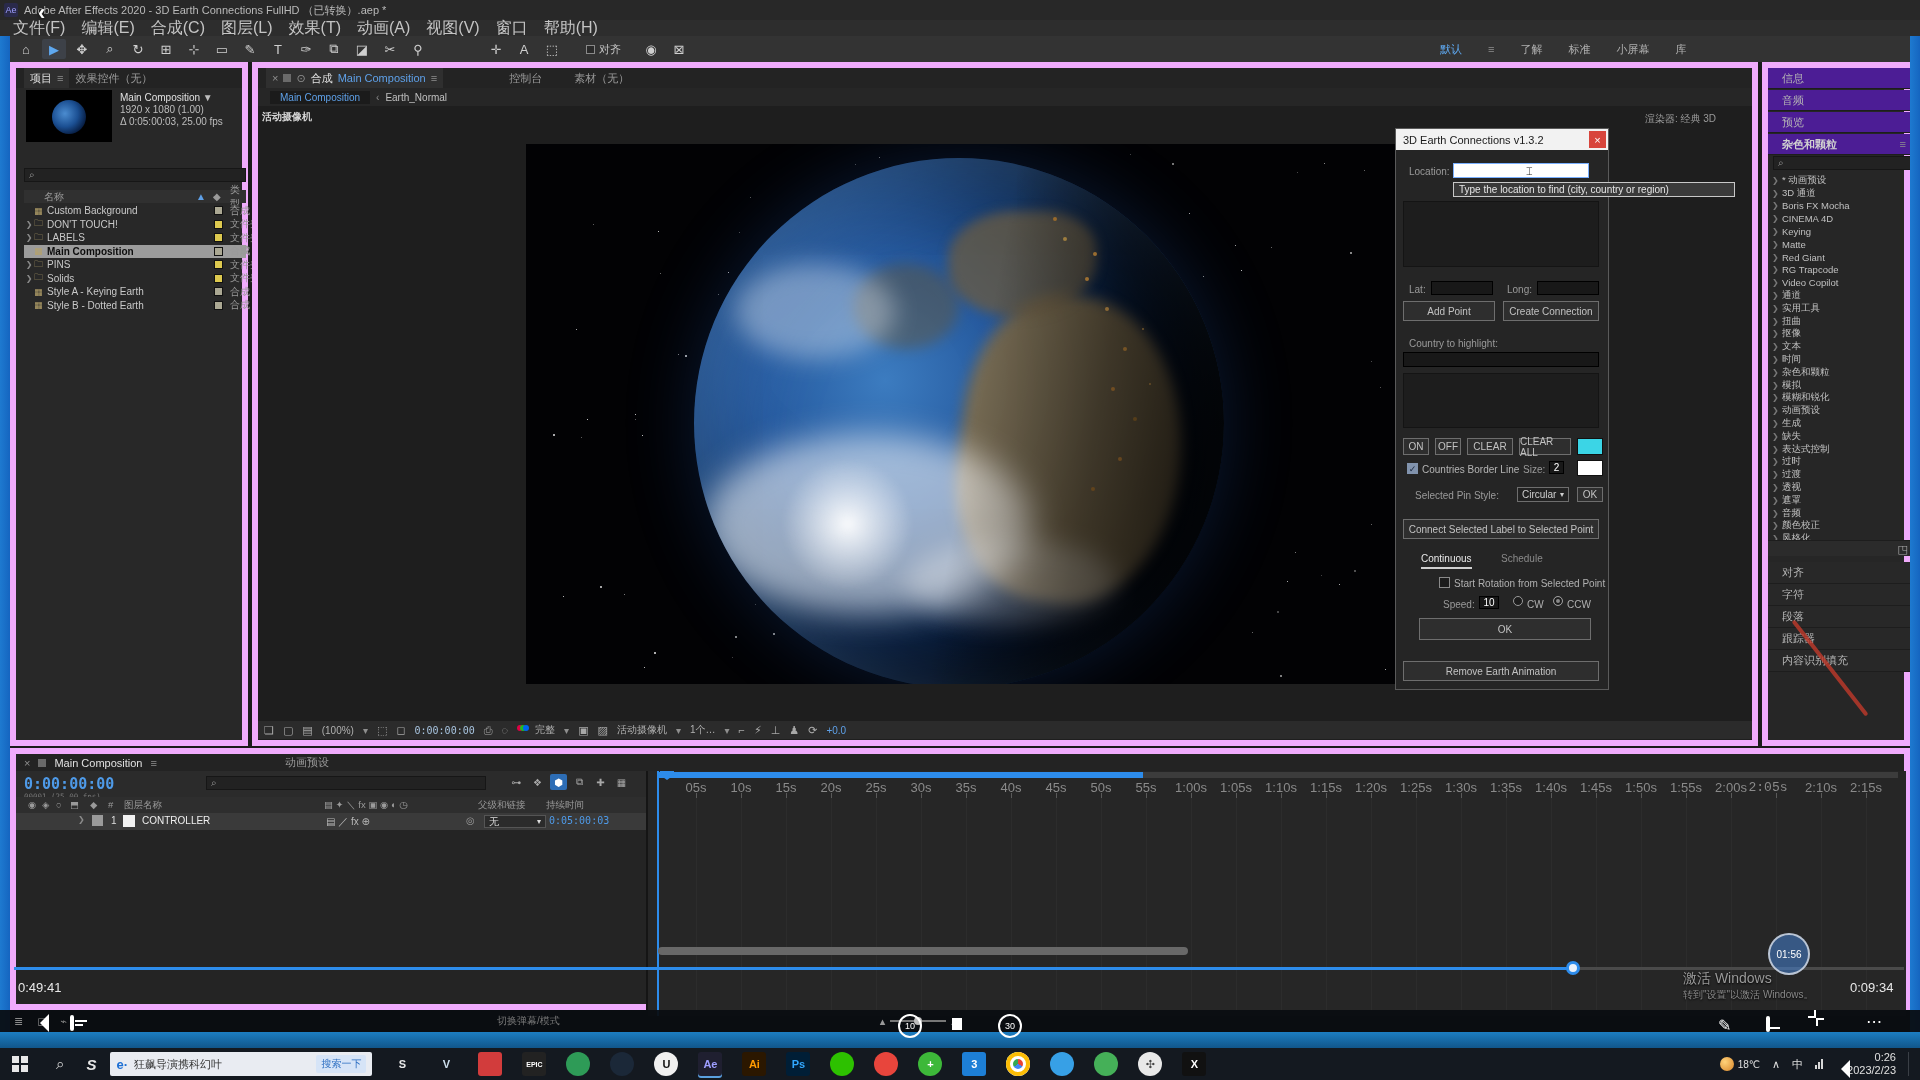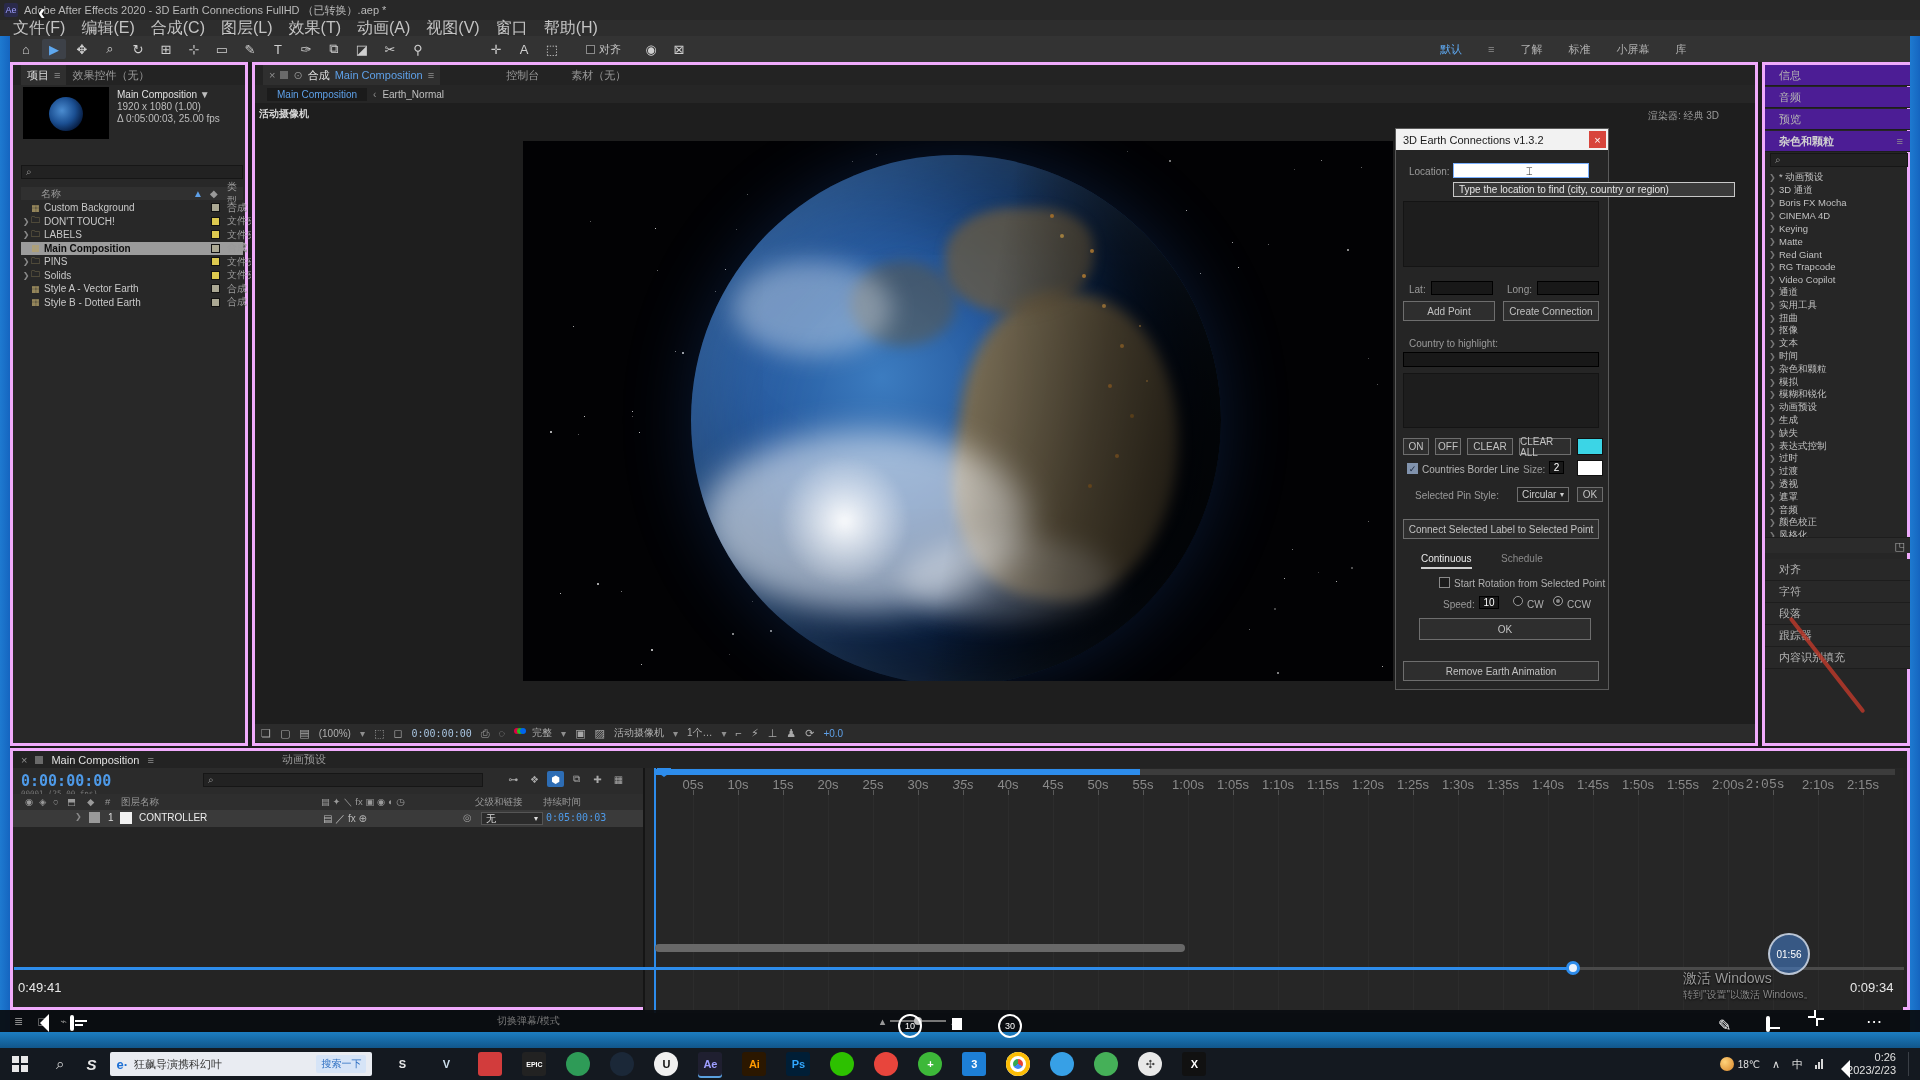"项目" .panel { border: 3px solid #f0abfc -> 6px solid #f0abfc }
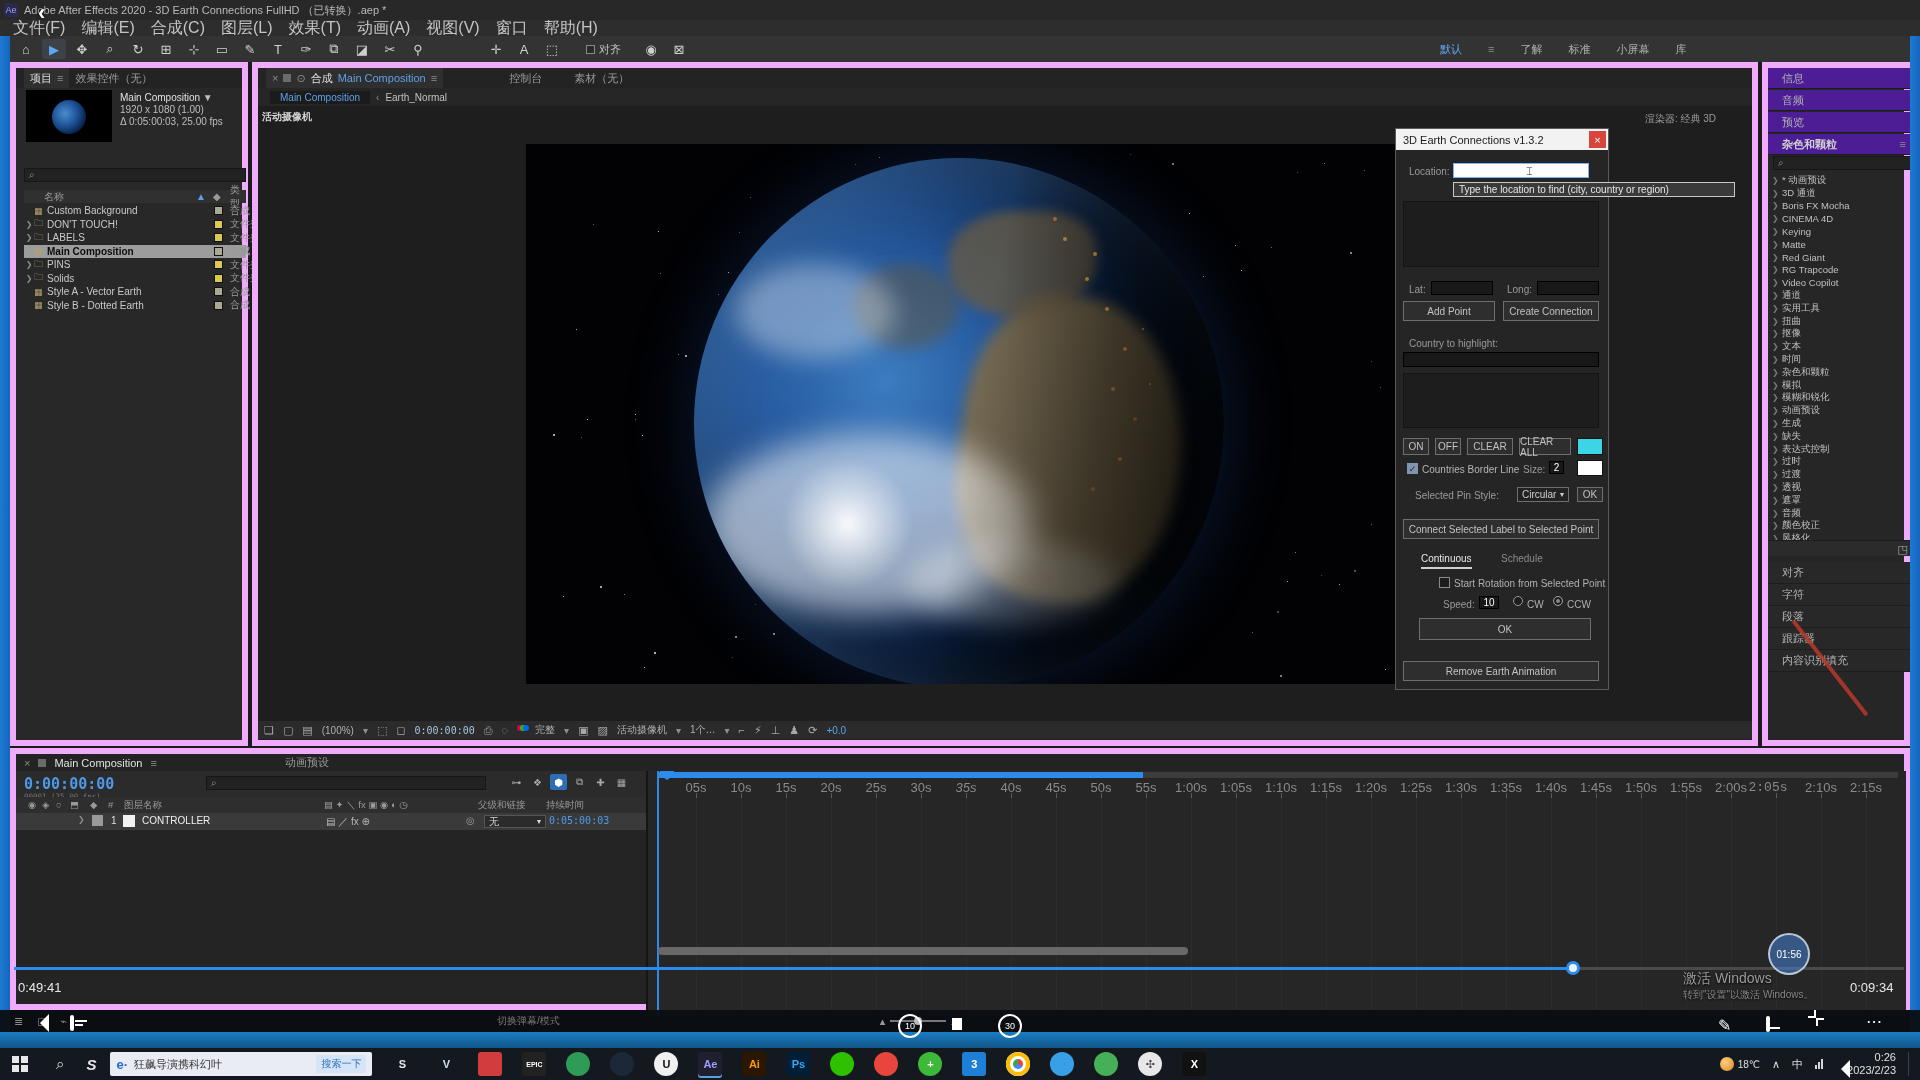"Style A - Vector Earth" span { text: Vector -> Keying }
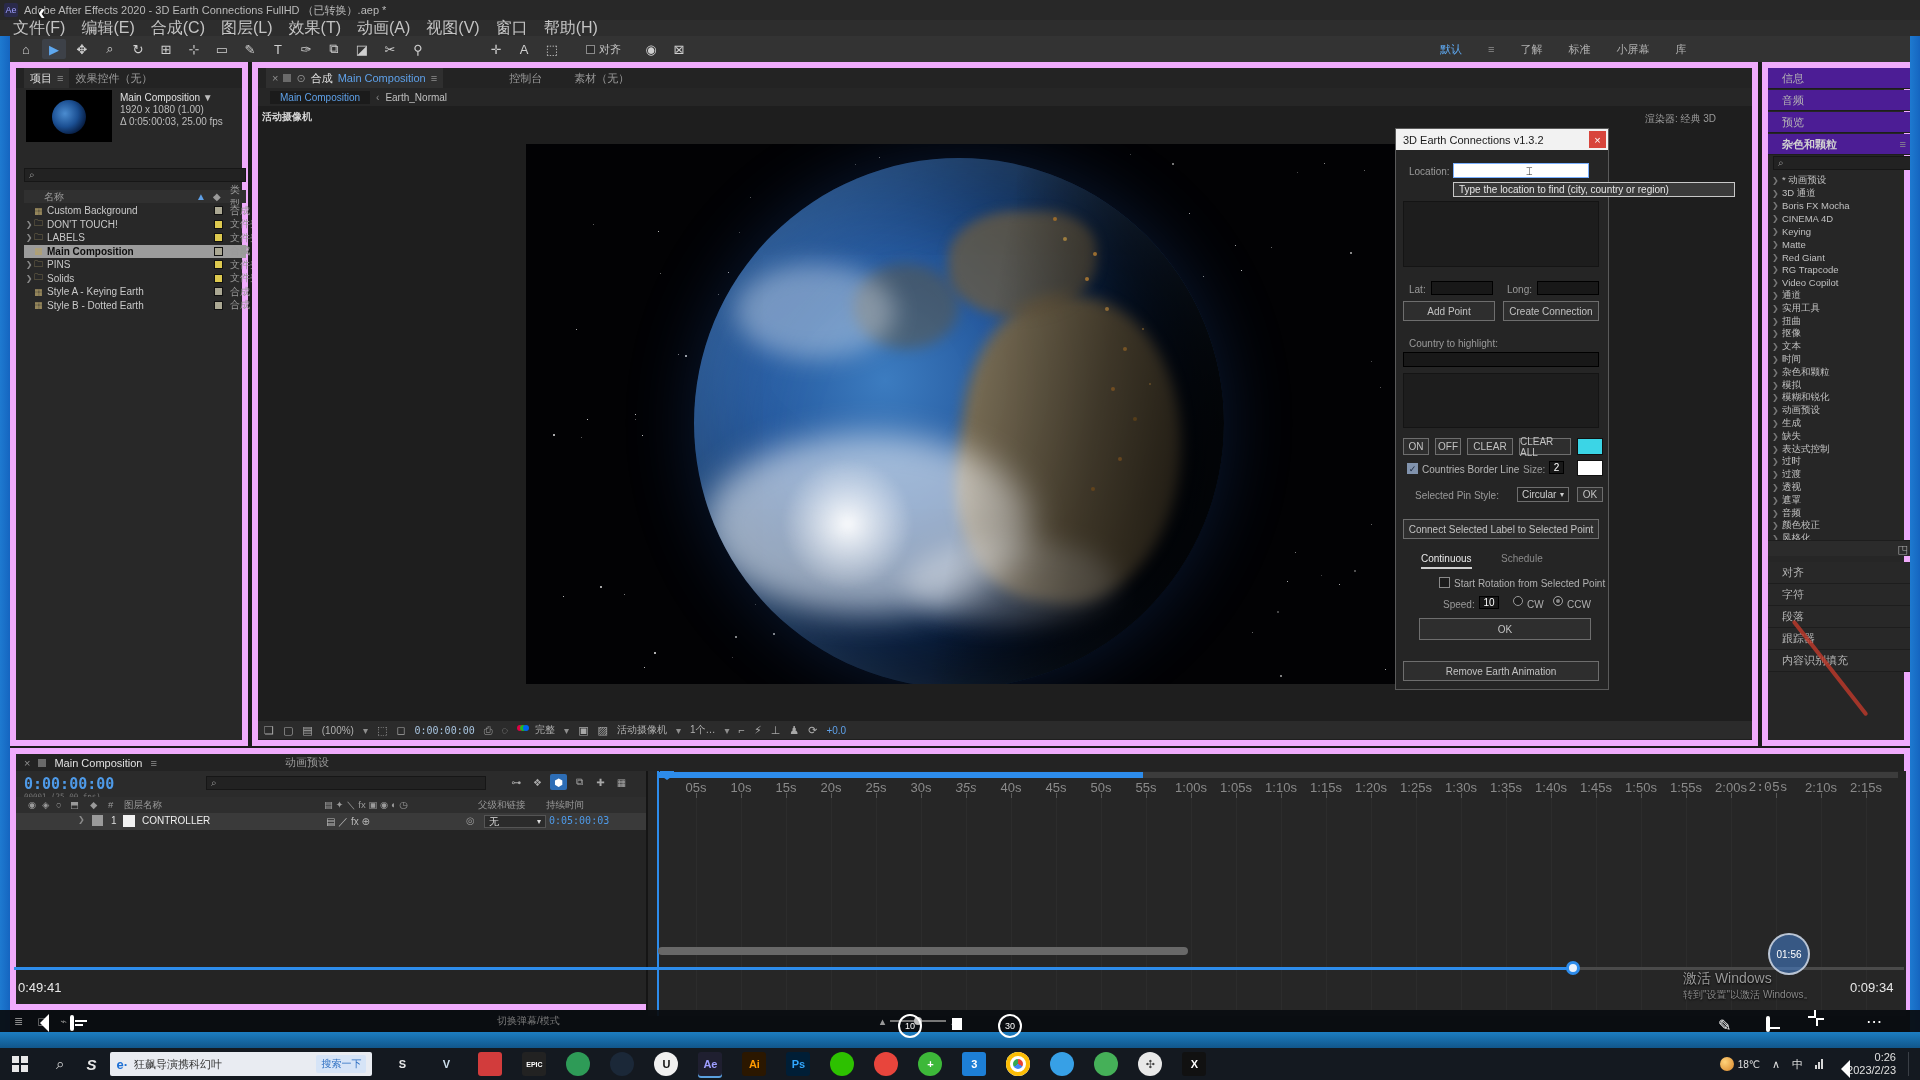"35s" span.rlab { font-style: italic -> none }
